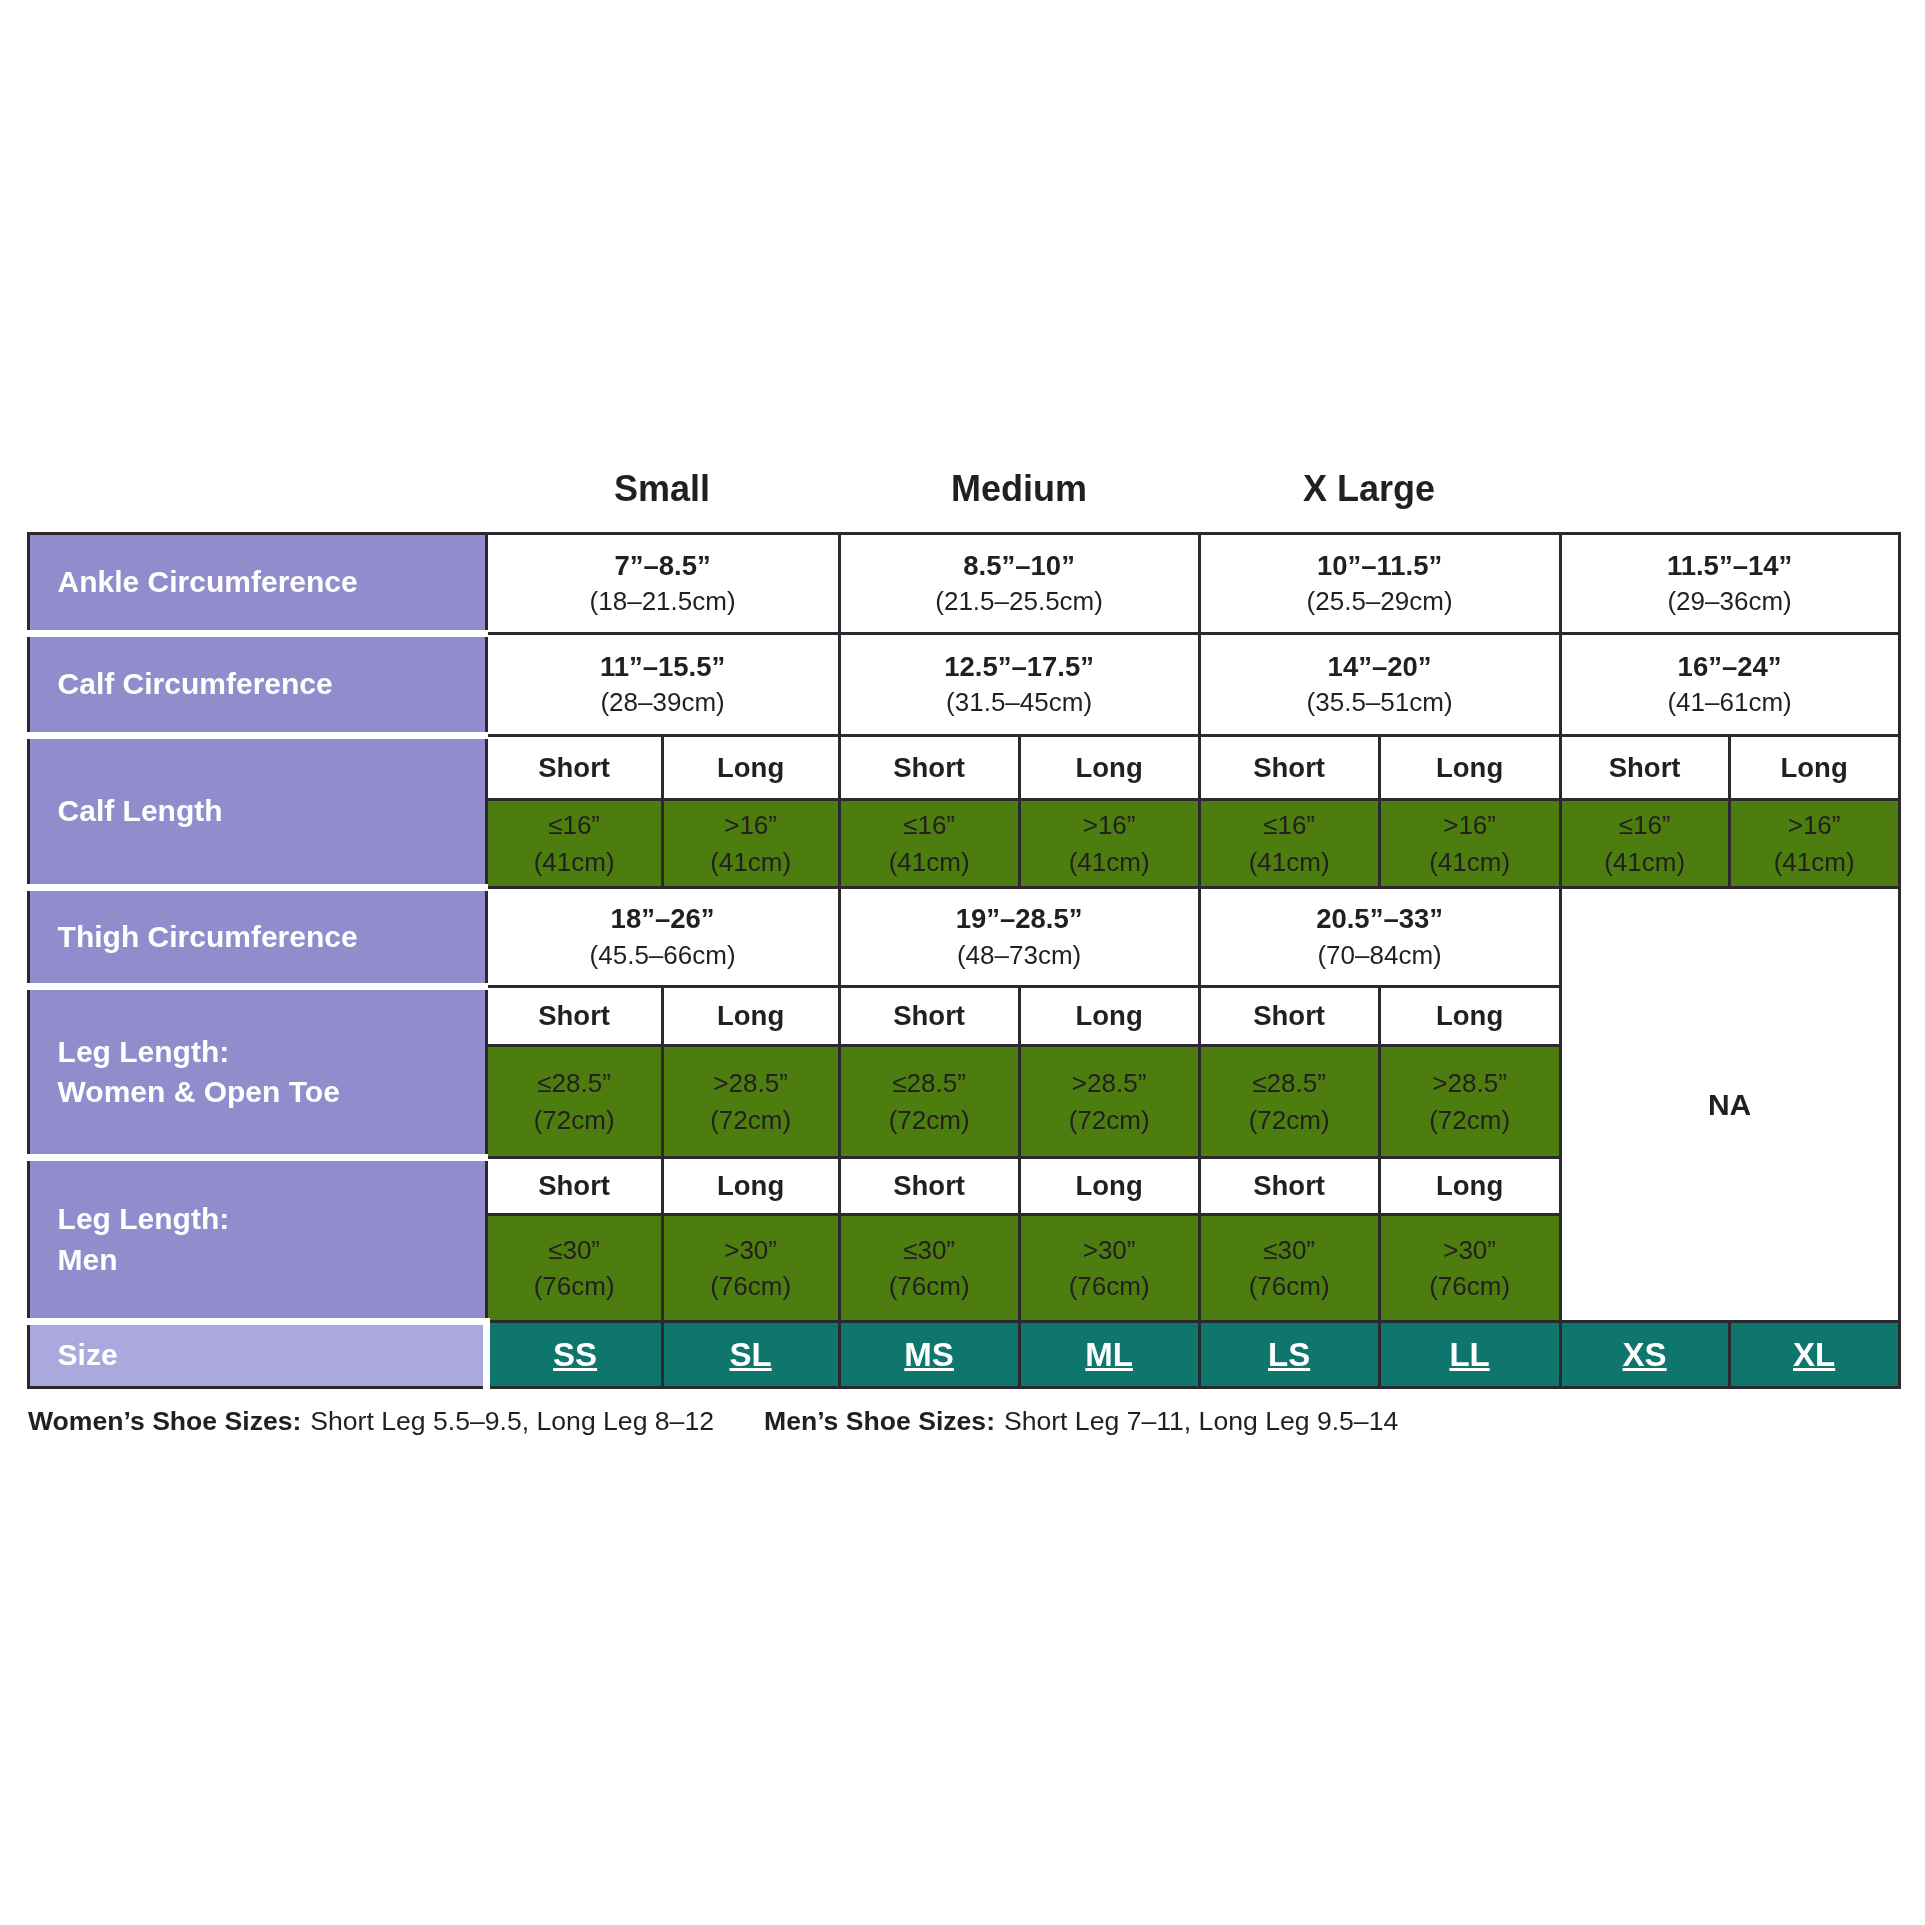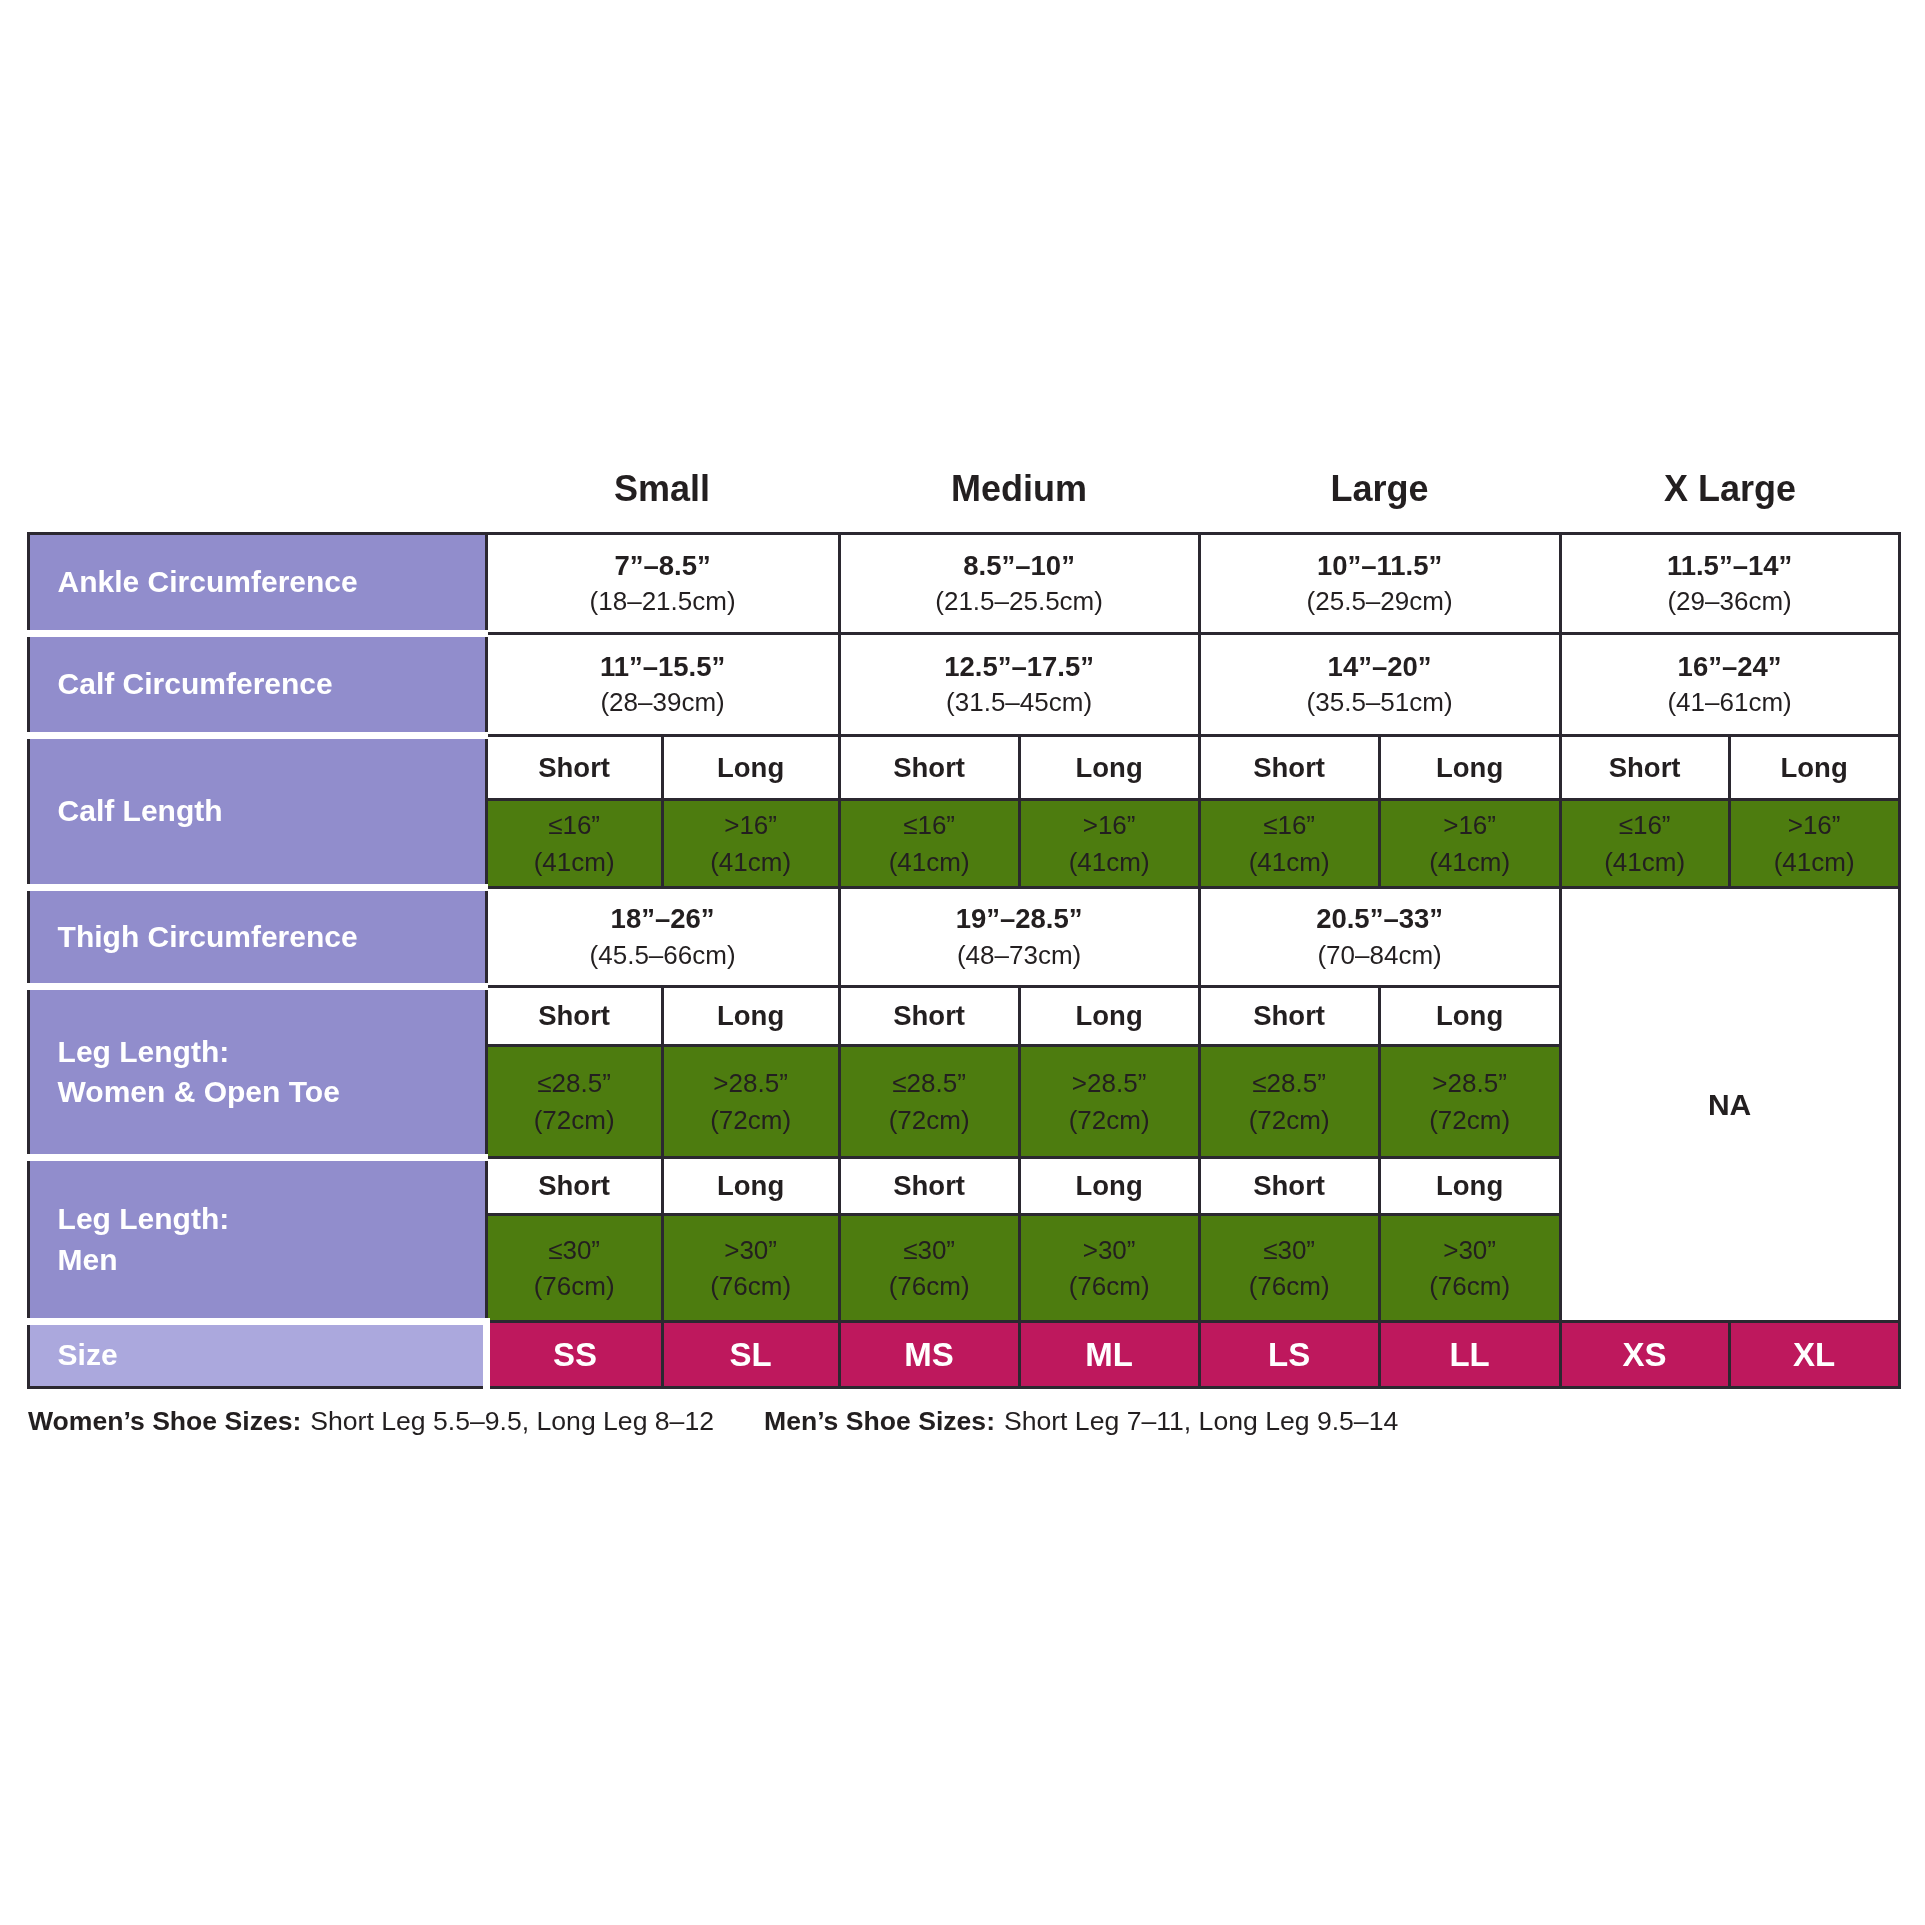"Large" span.szh { html: <span>Large</span> -> none }
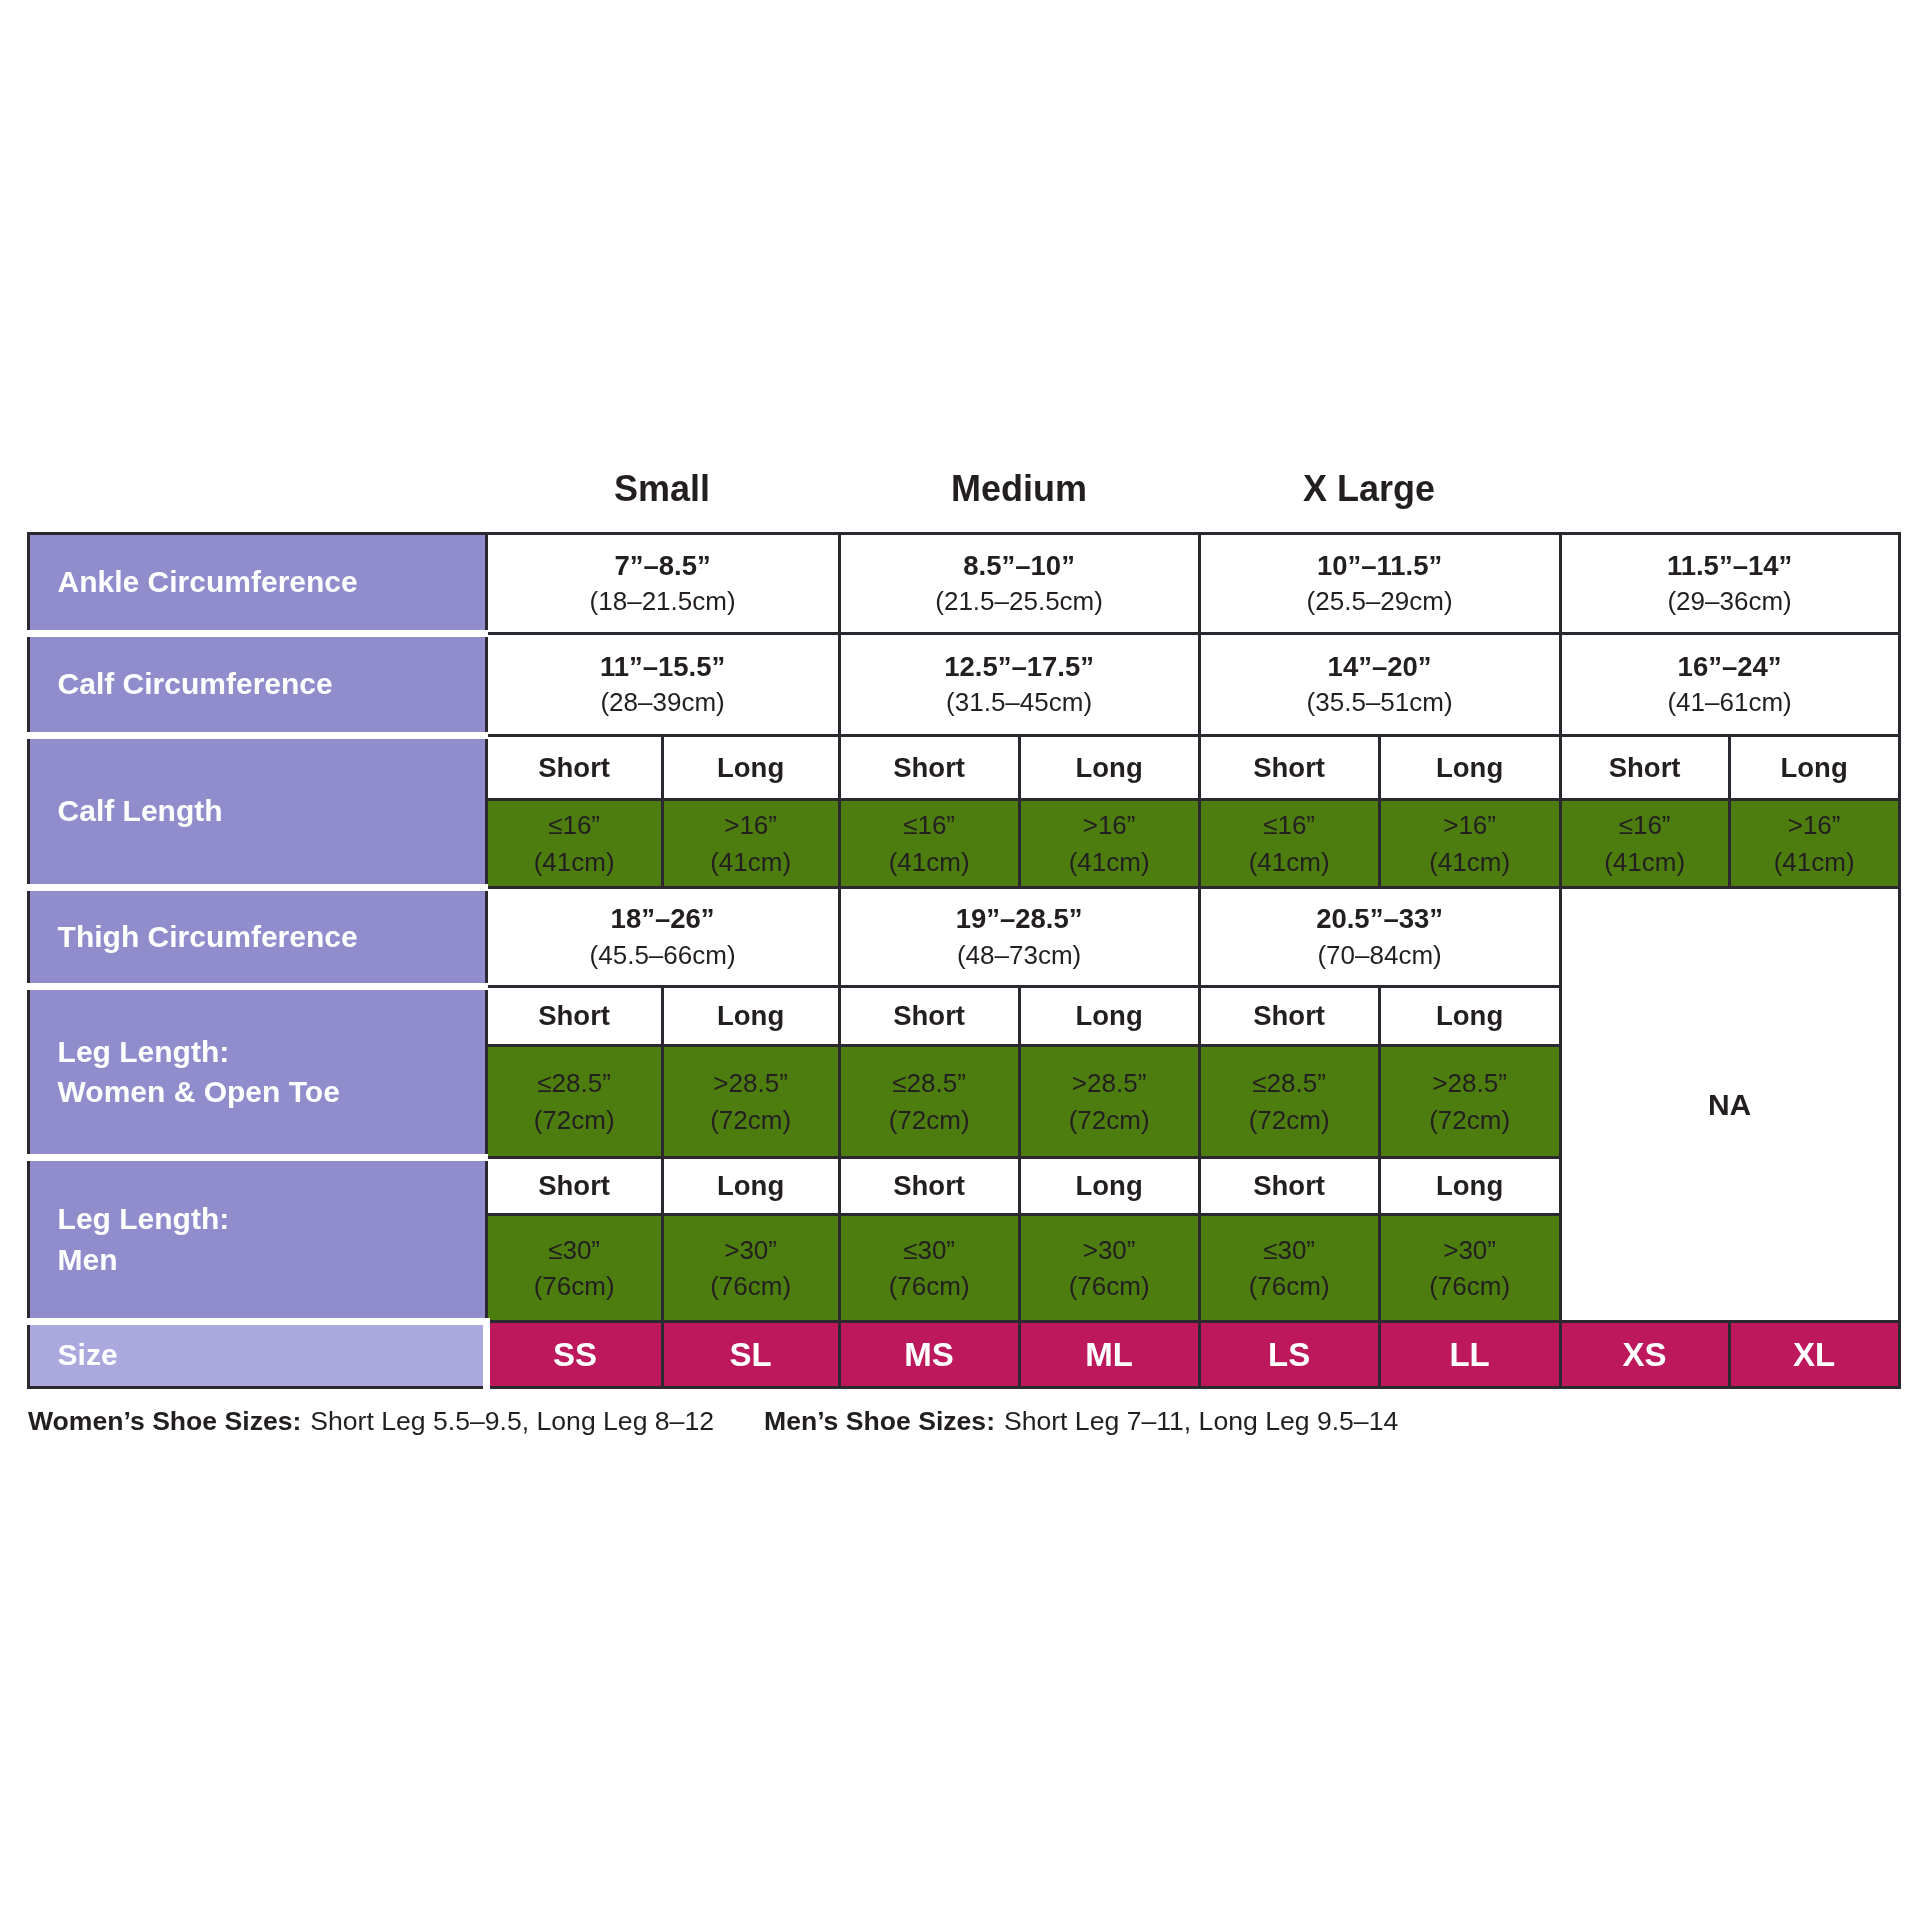"SS" td.sz { background: #be185d -> #0f766e; text-decoration: none -> underline }
